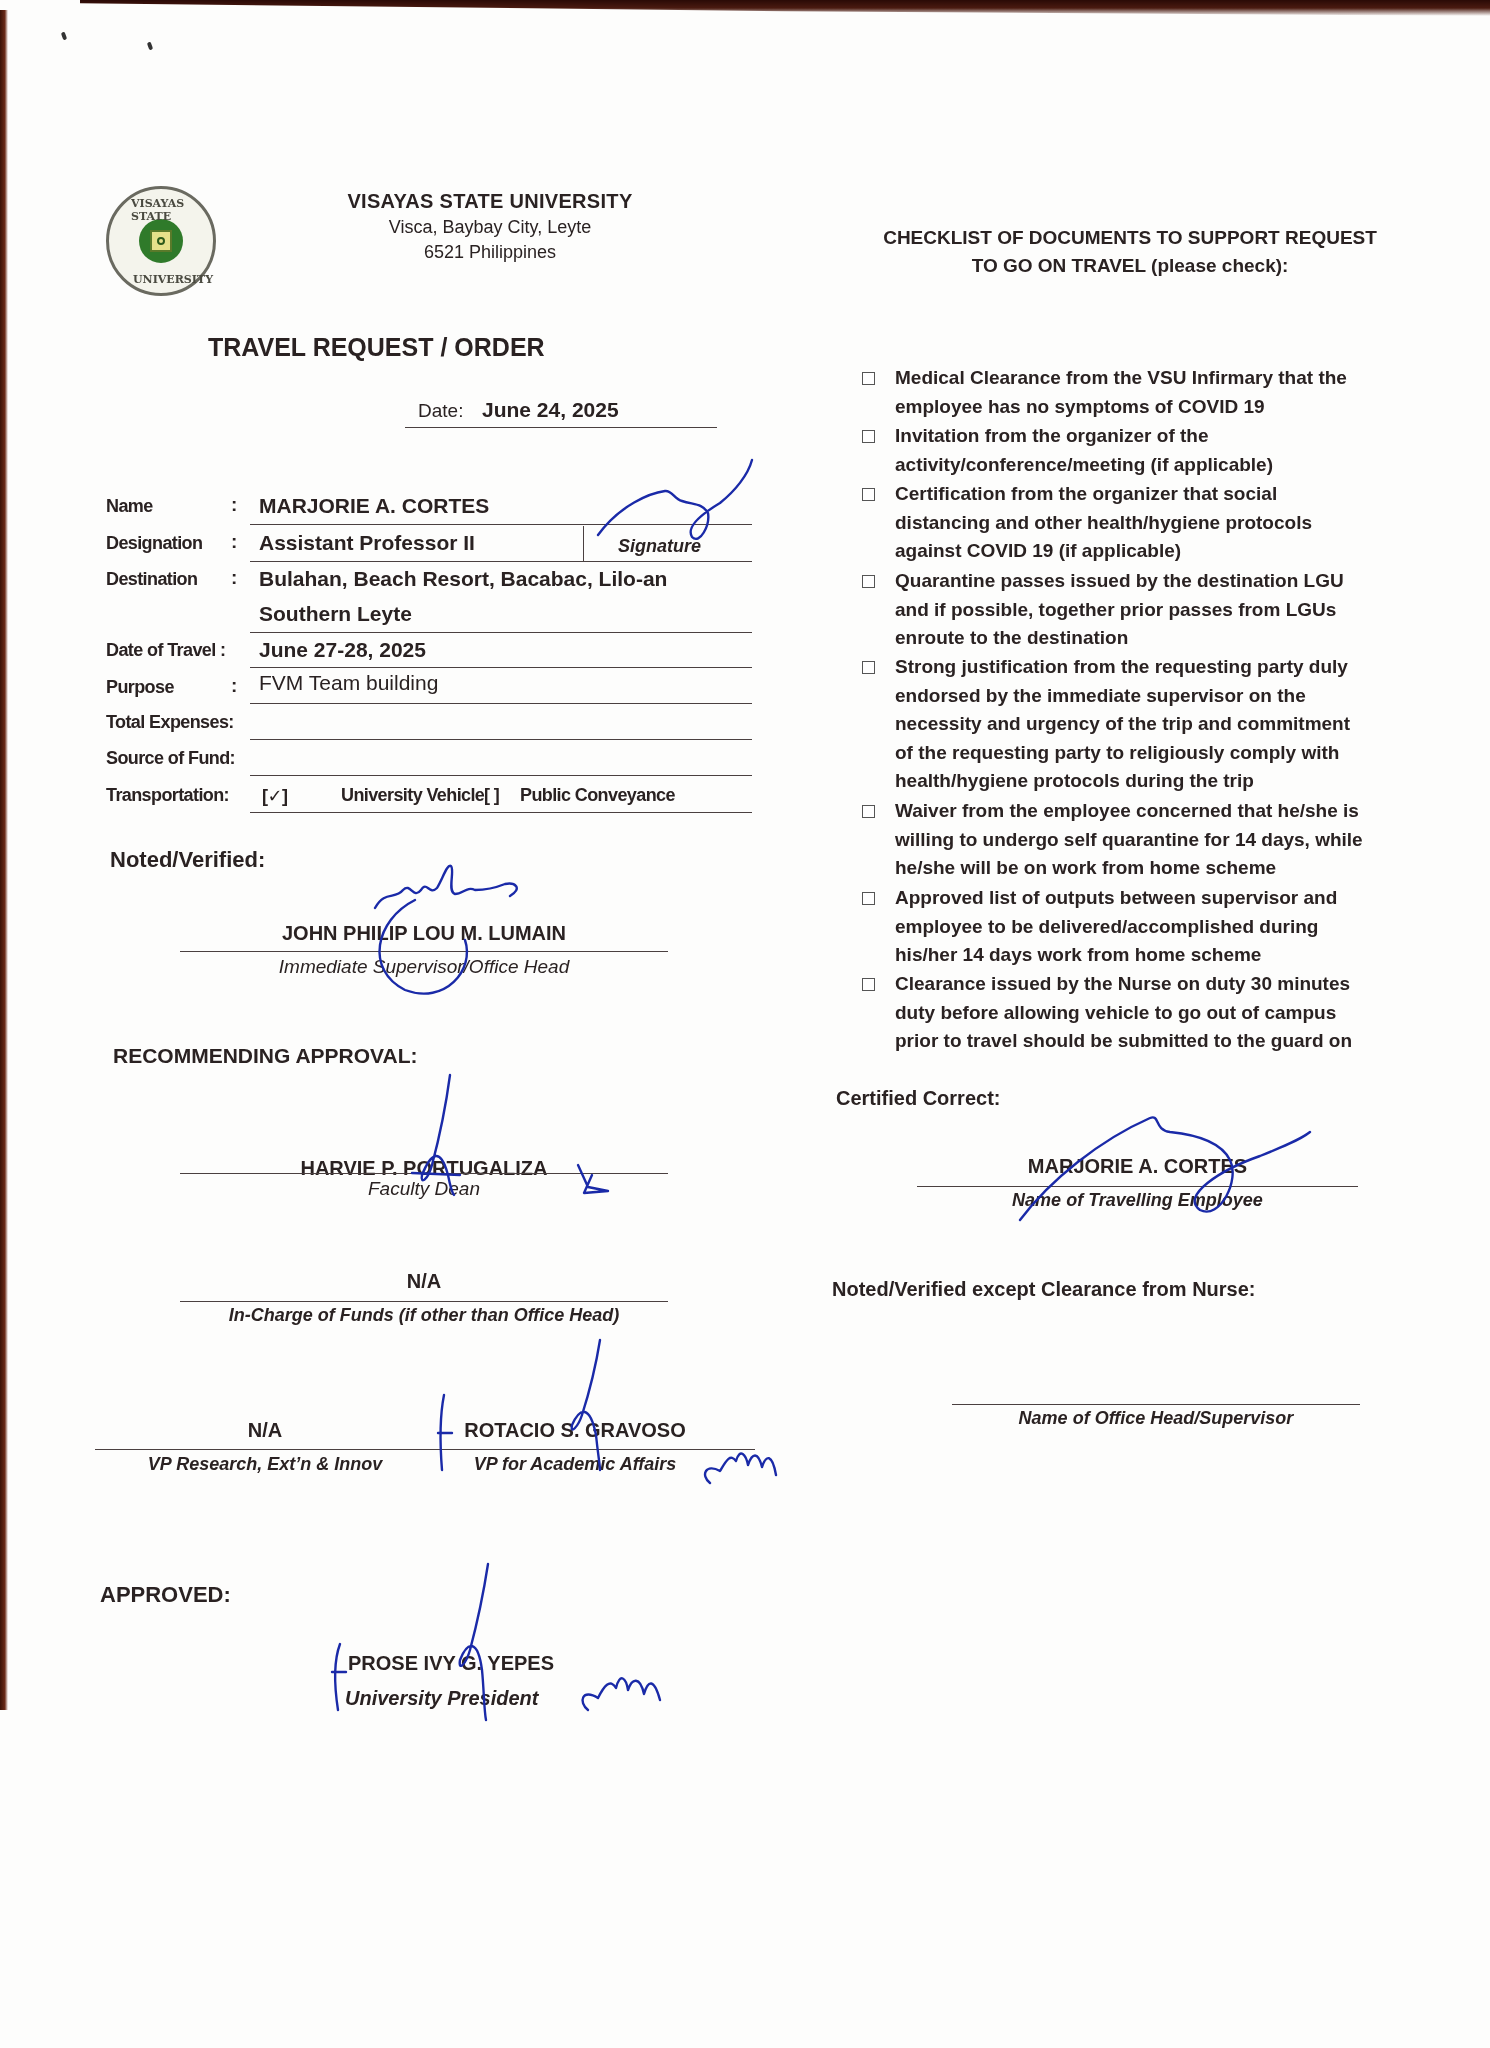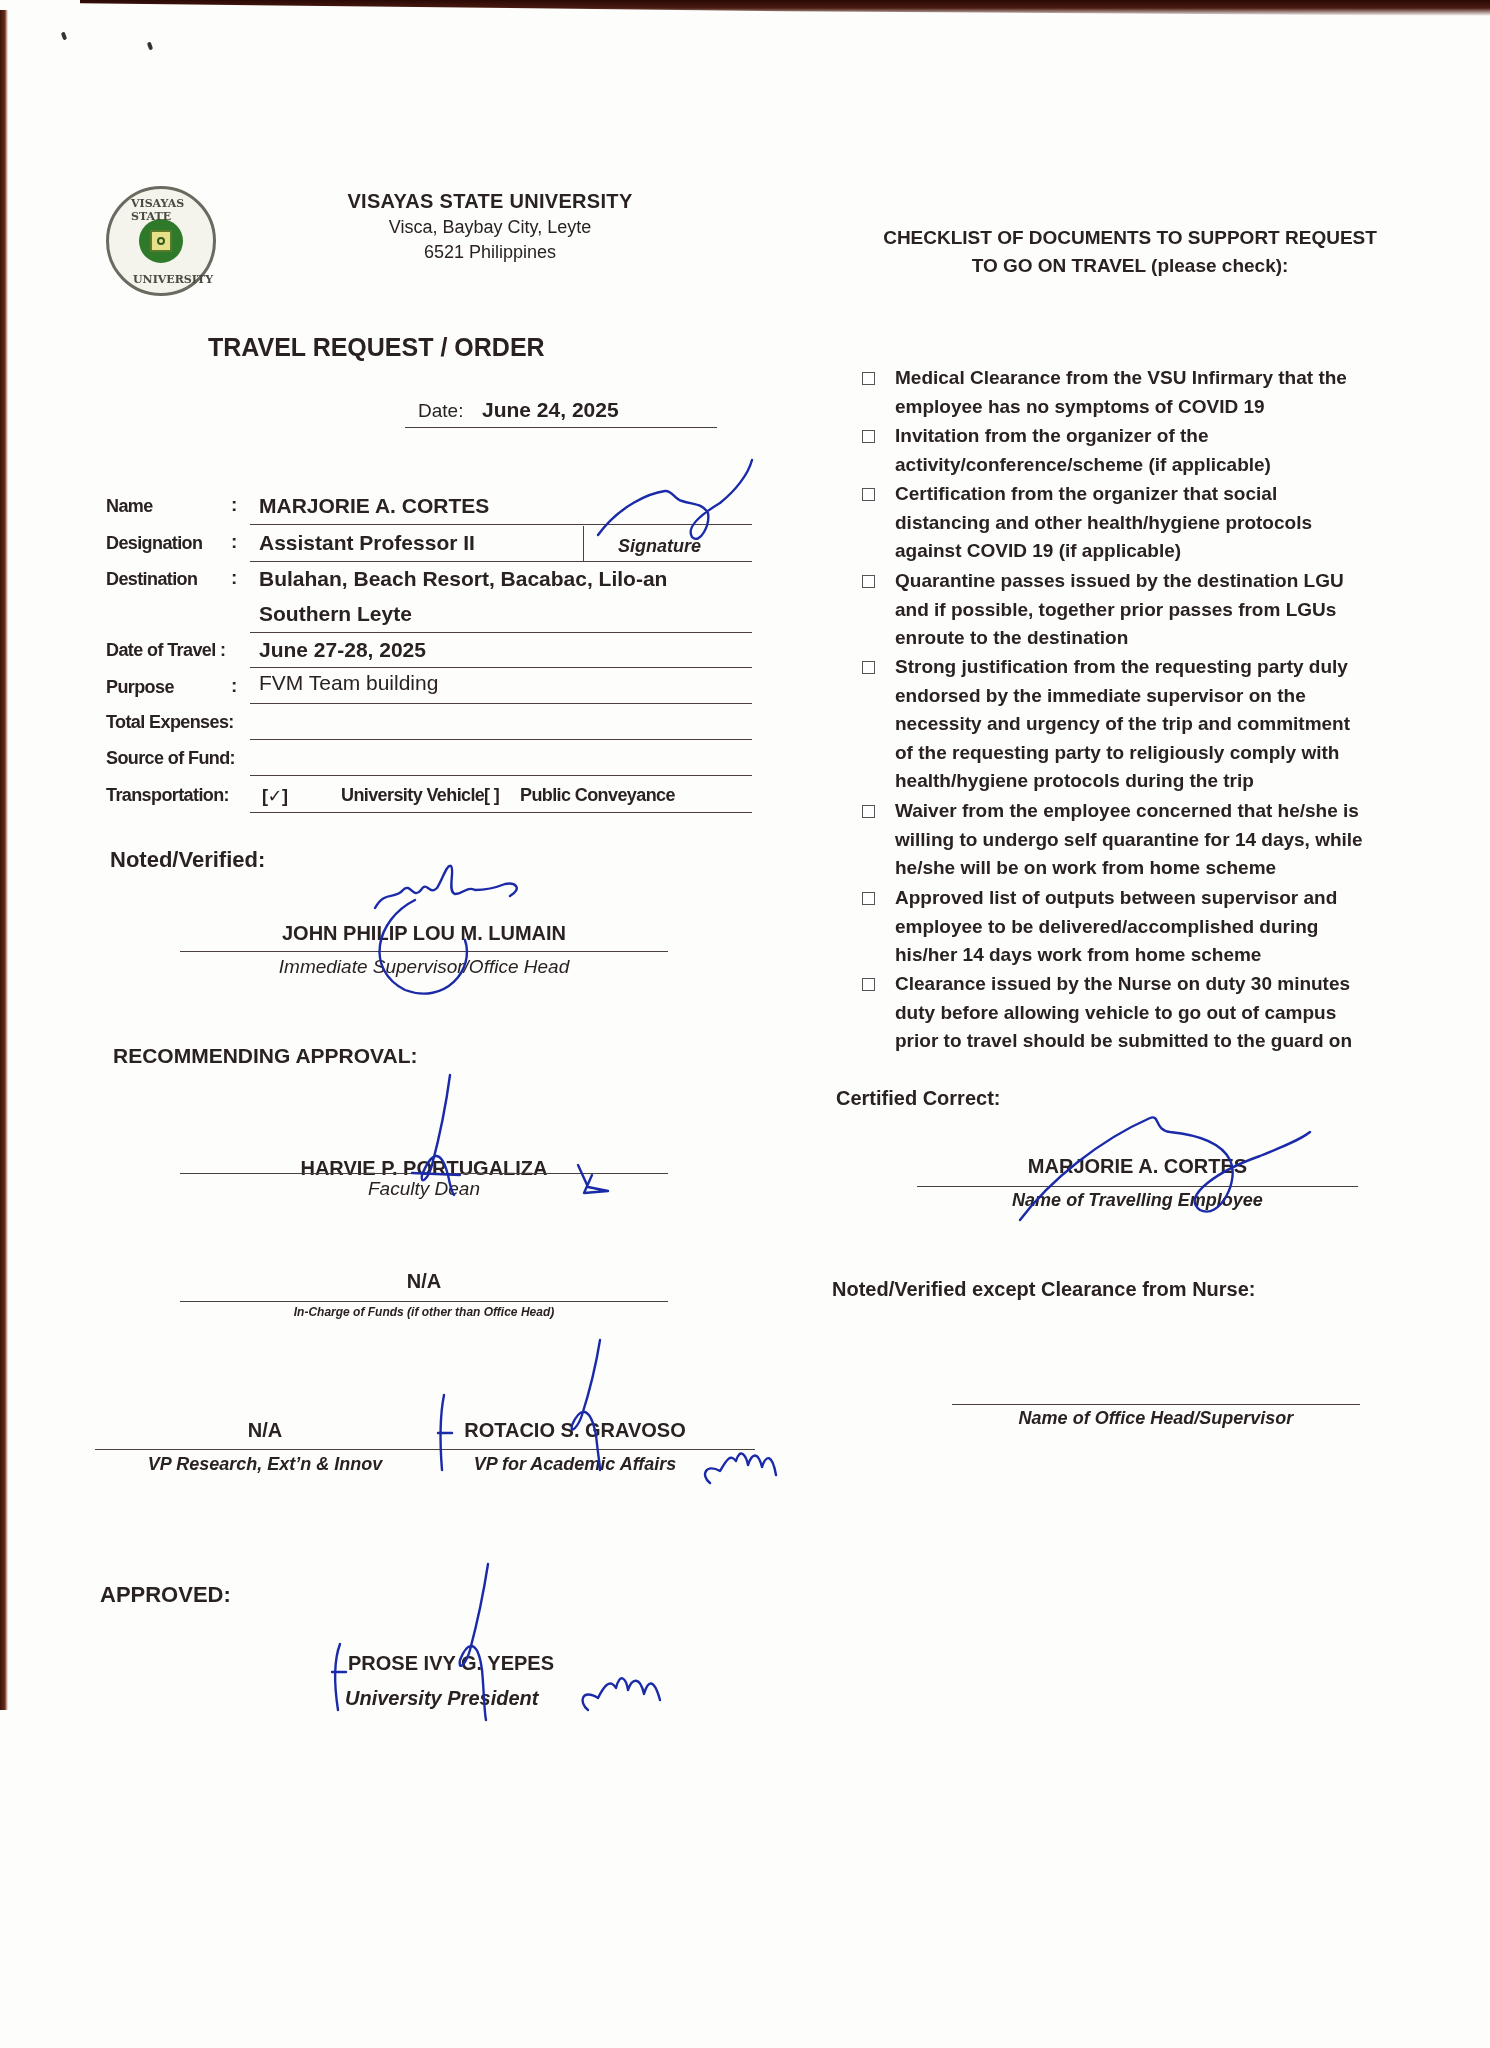"activity/conference/scheme (if" div { text: activity/conference/scheme -> activity/conference/meeting }
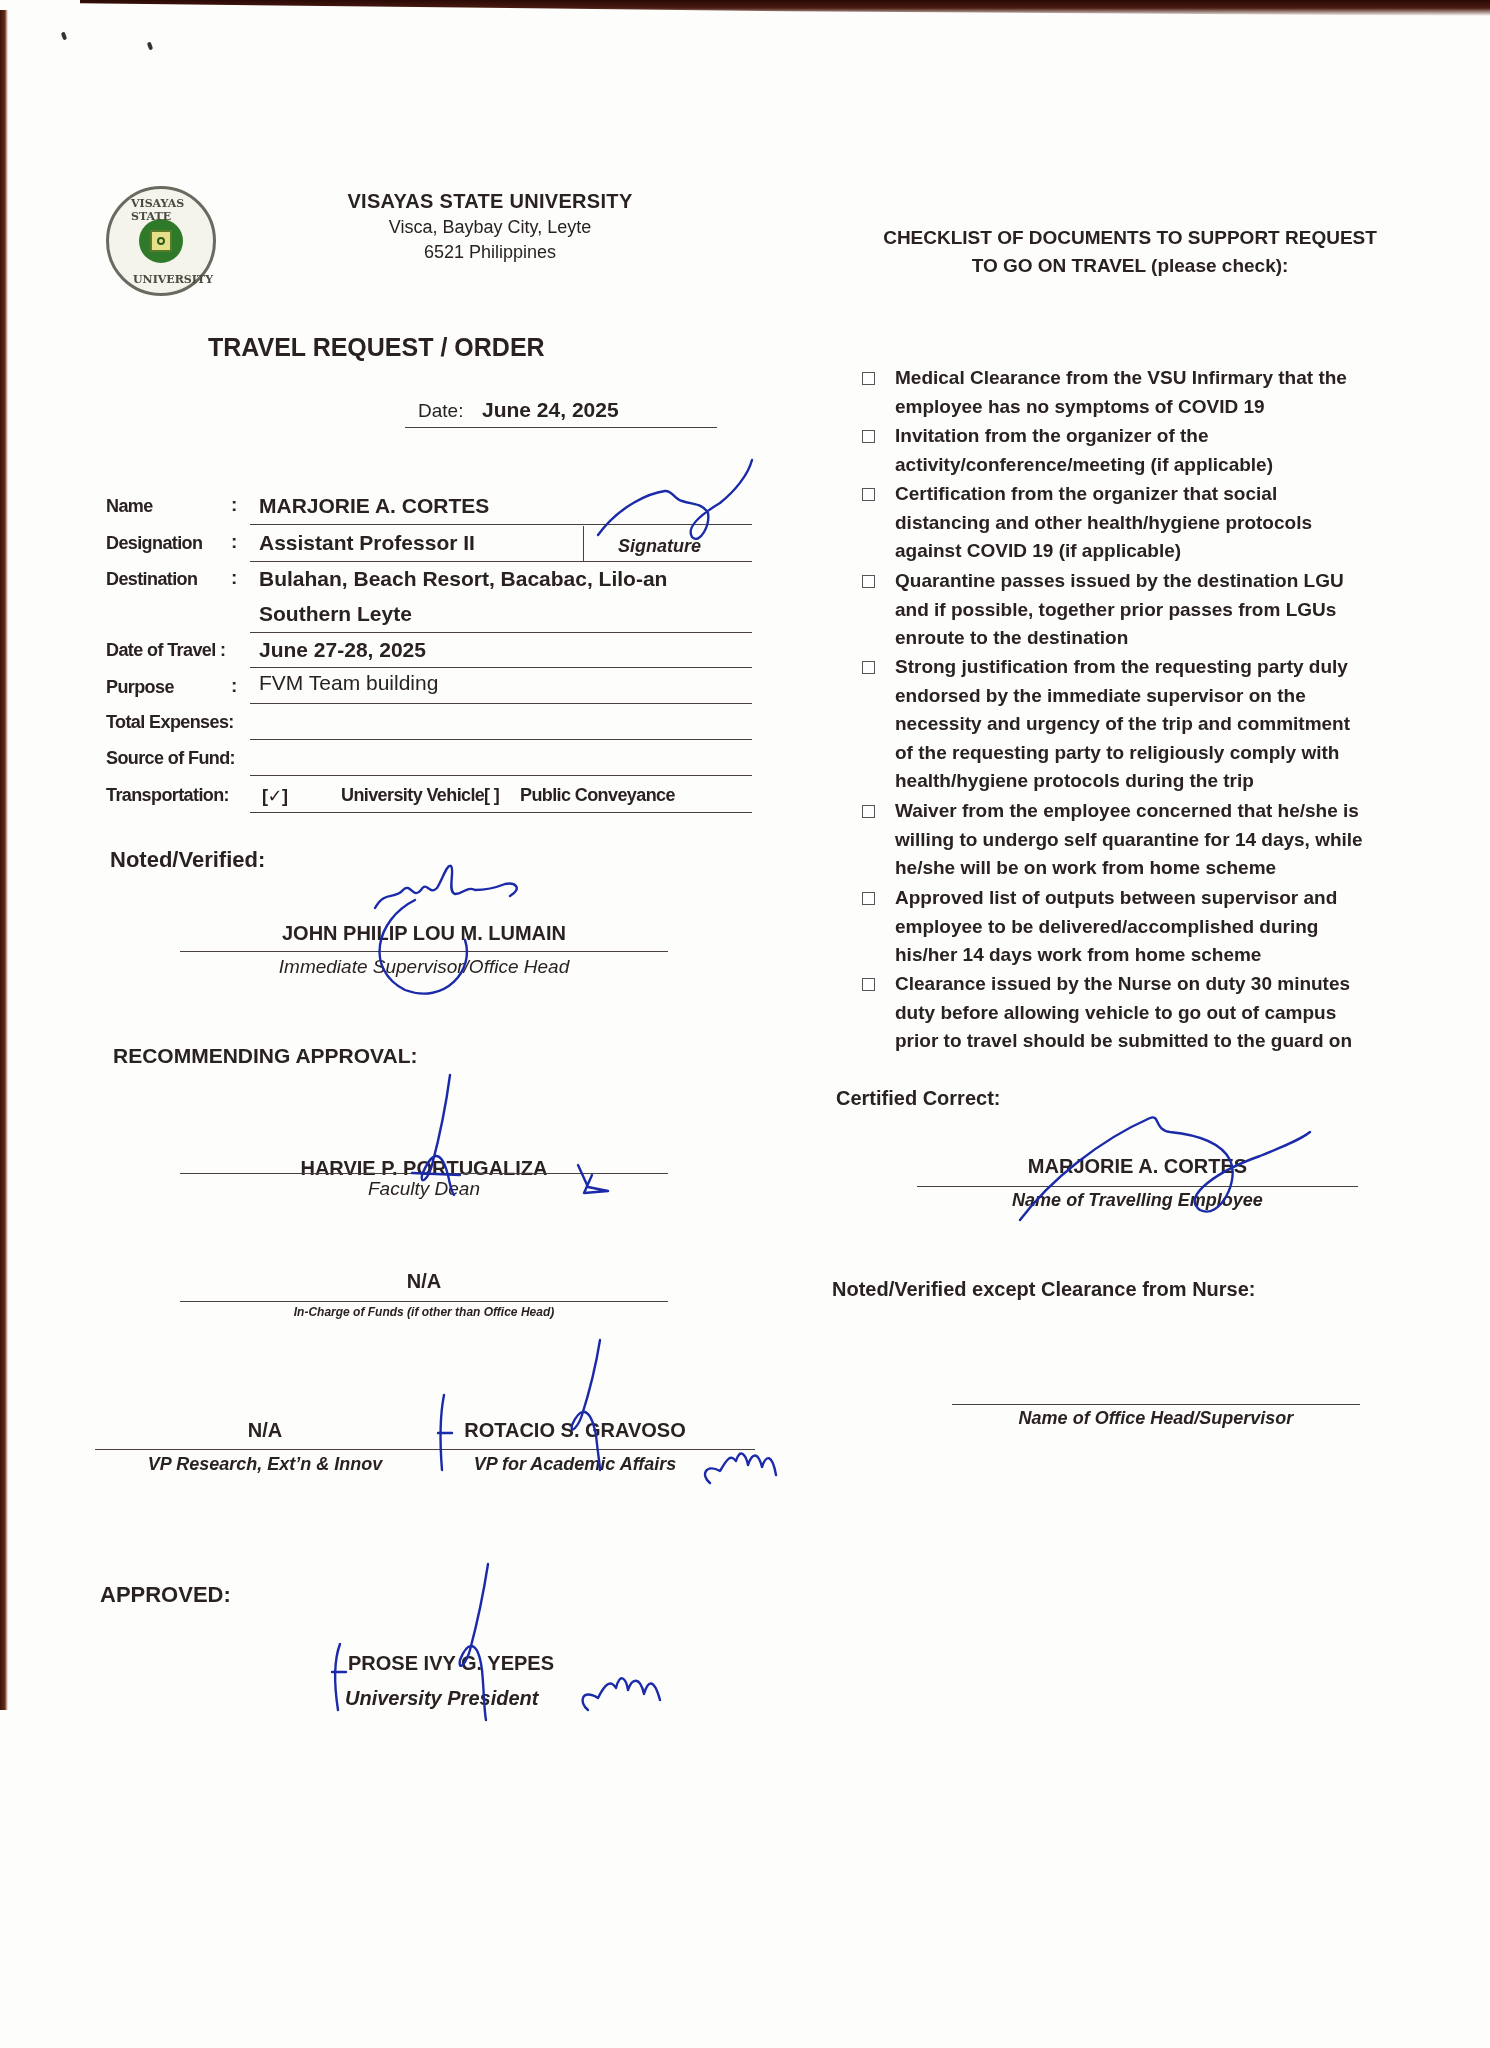"In-Charge of Funds (if other" div.sigrole { font-size: 12px -> 18px }
